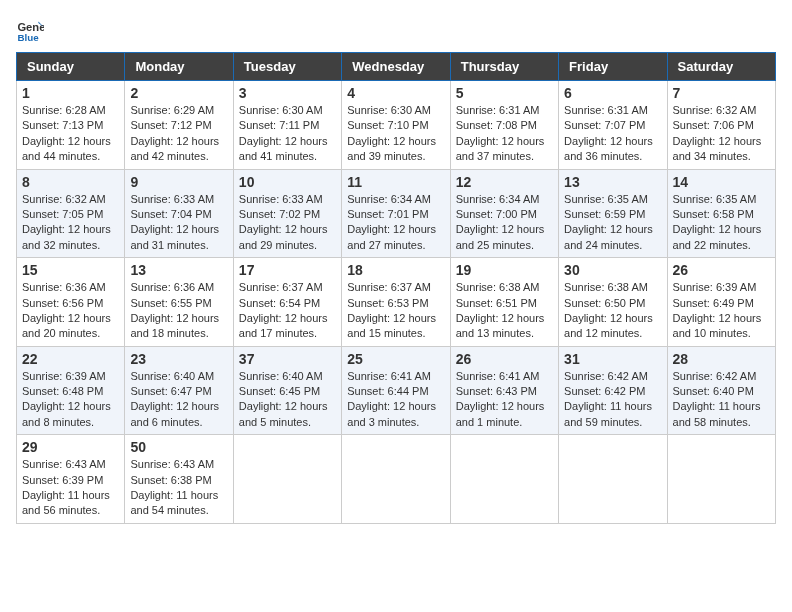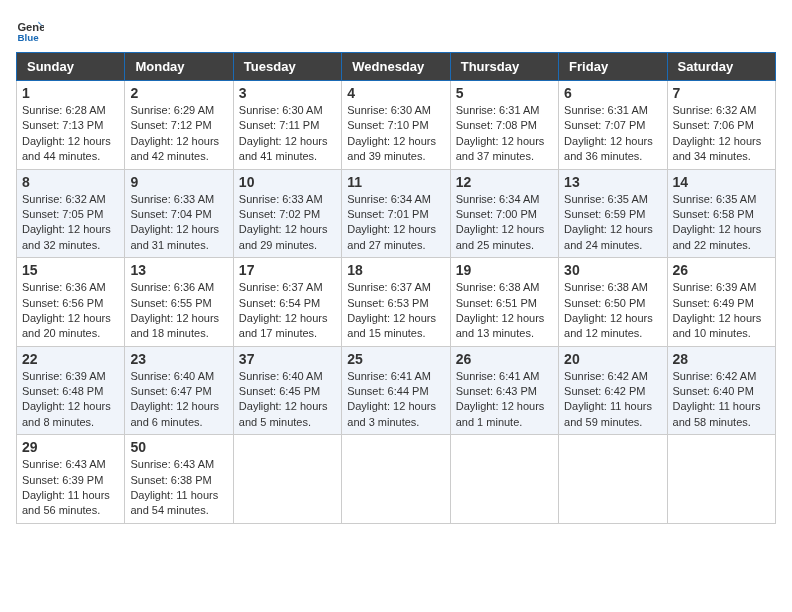"20" span.day-num { text: 20 -> 31 }
